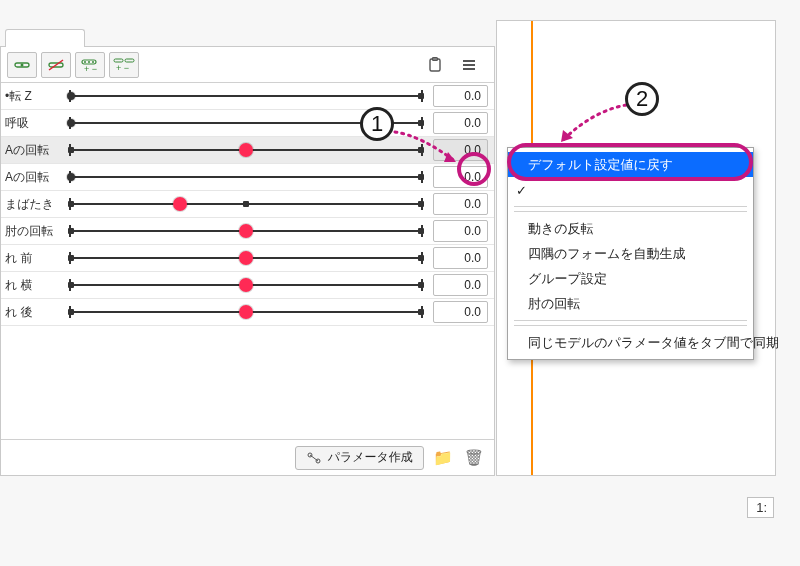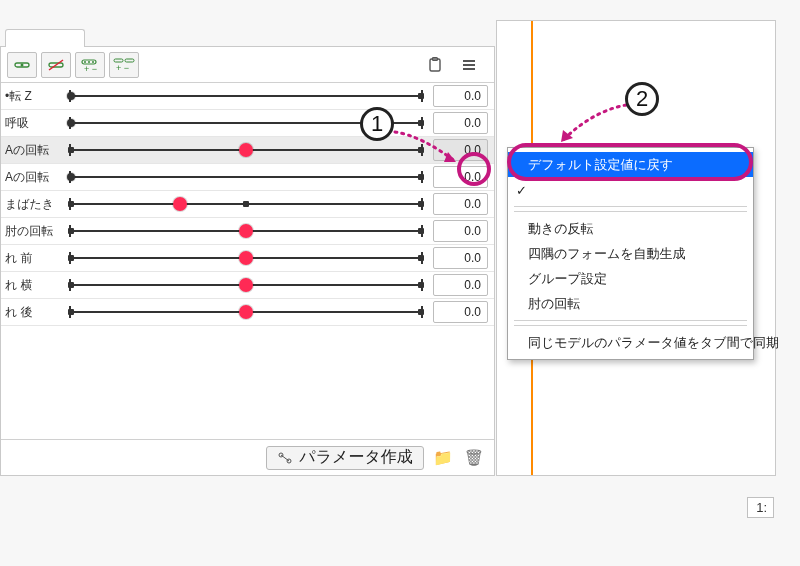"パラメータ作成" .create-btn { font-size: 16px -> 12px }
